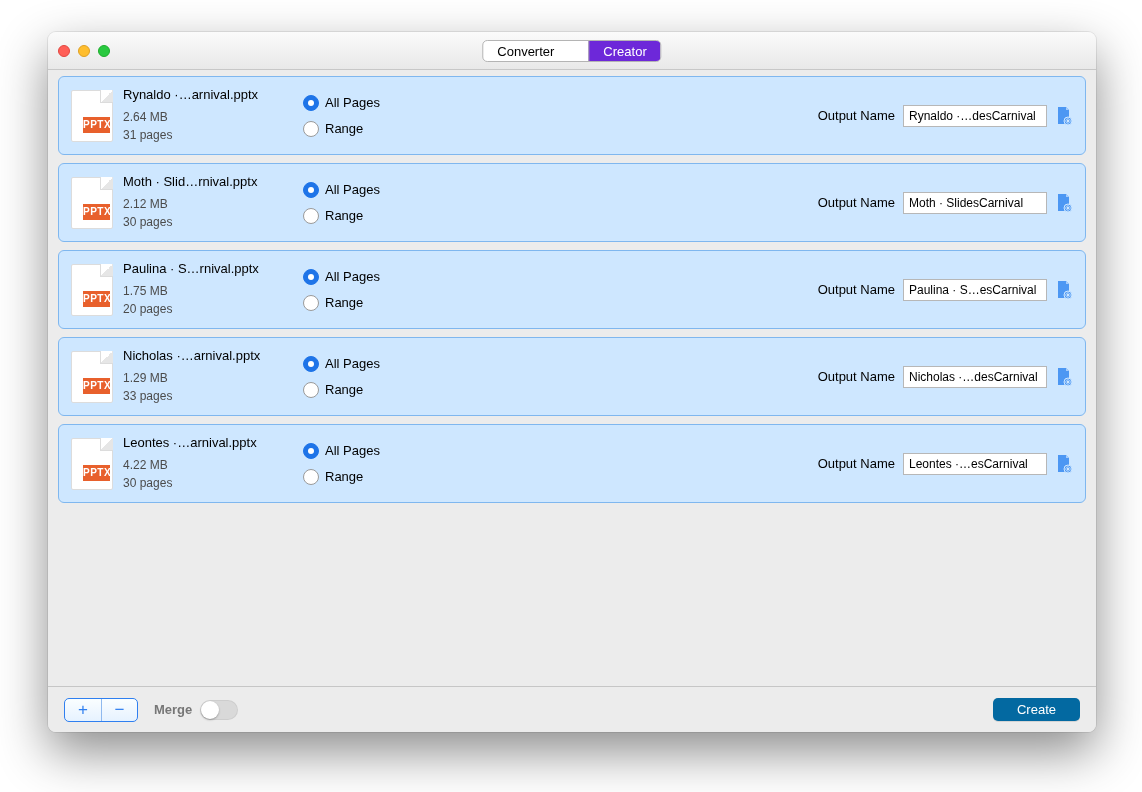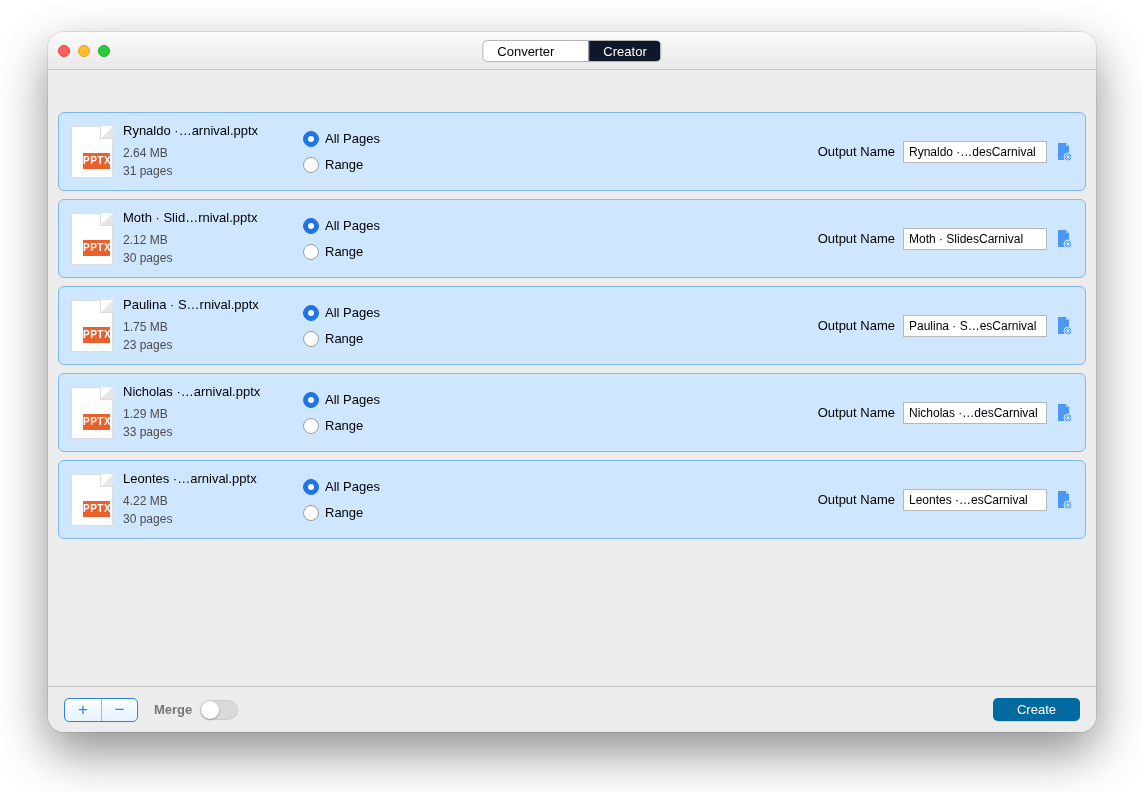"Converter" .window { border-radius: 16px -> 8px; gap: 36px -> none }
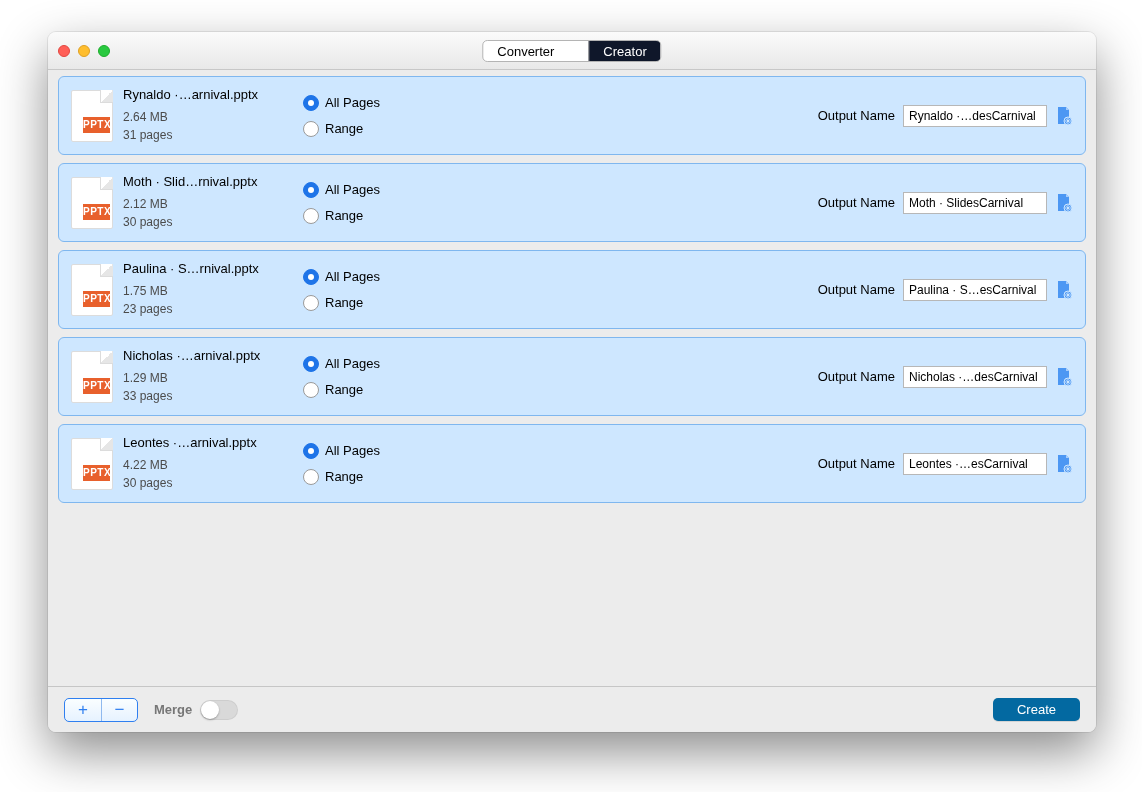"Creator" .seg .active { background: #0f172a -> #6d28d9 }
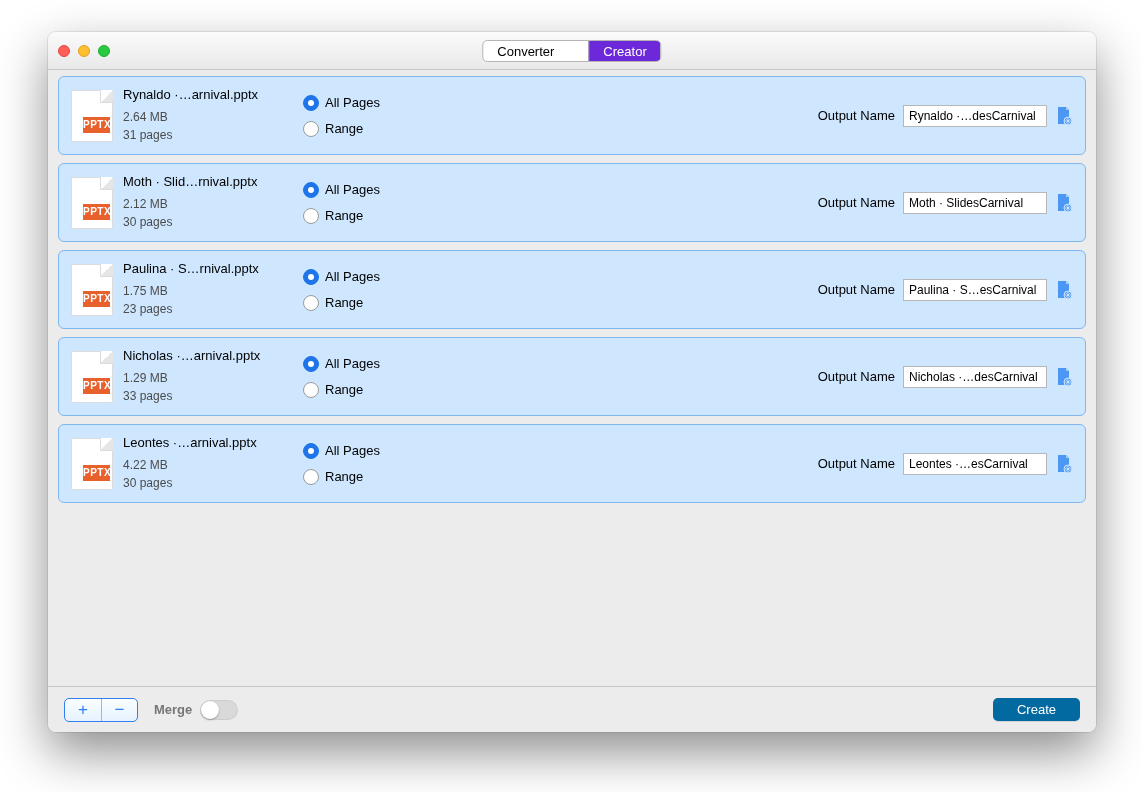"23 pages" div.sub { text: 23 -> 20 }
